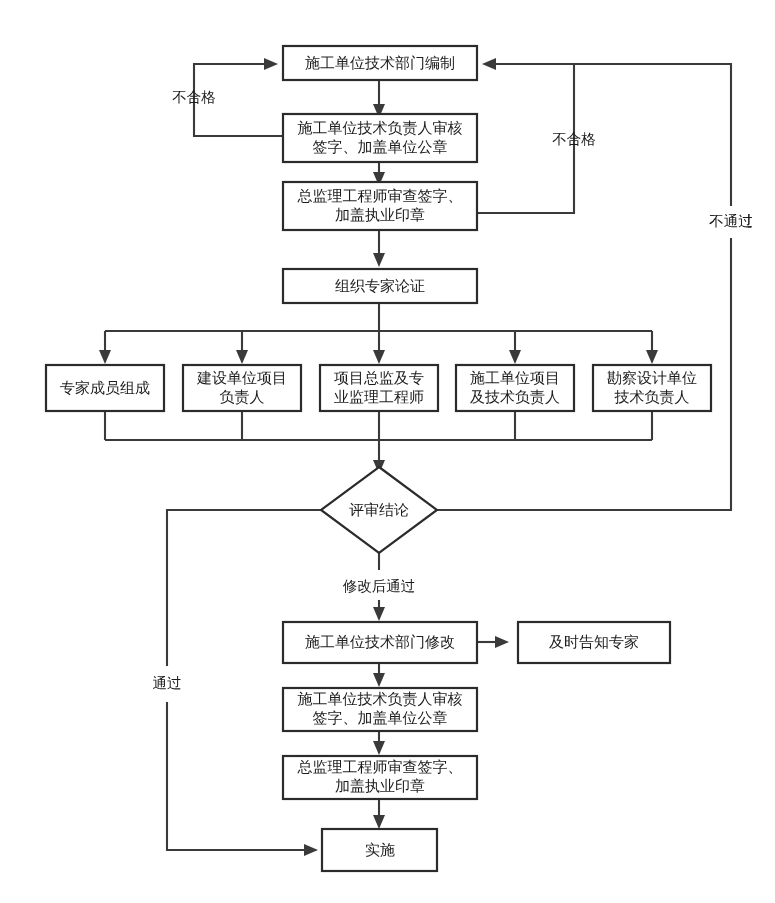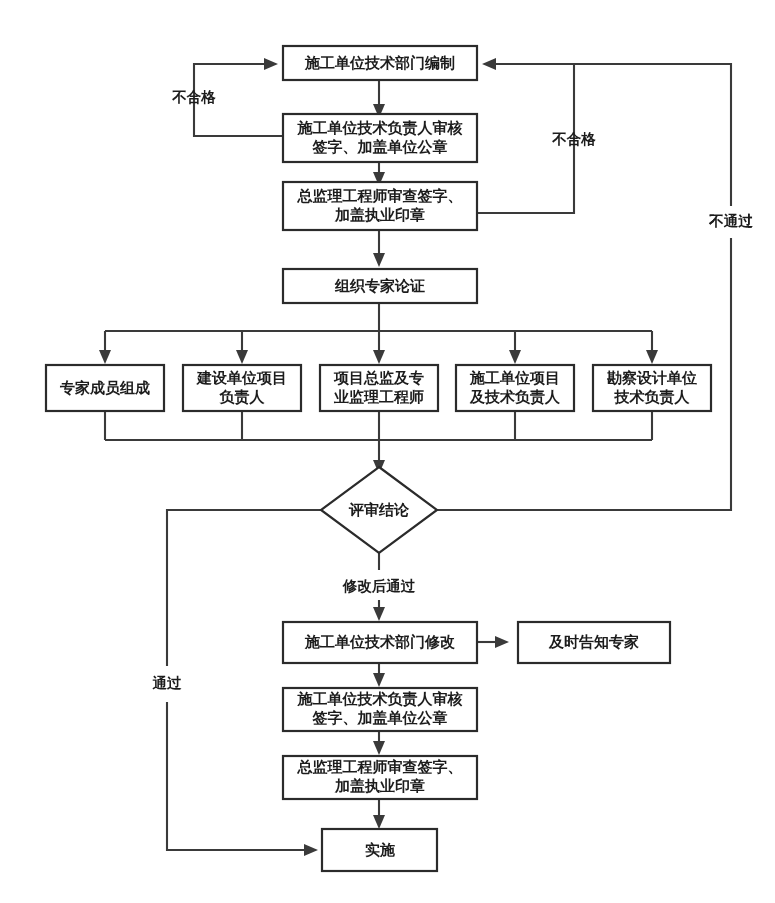"施工单位技术部门编制" #flowchart-root { font-weight: bold -> none }
